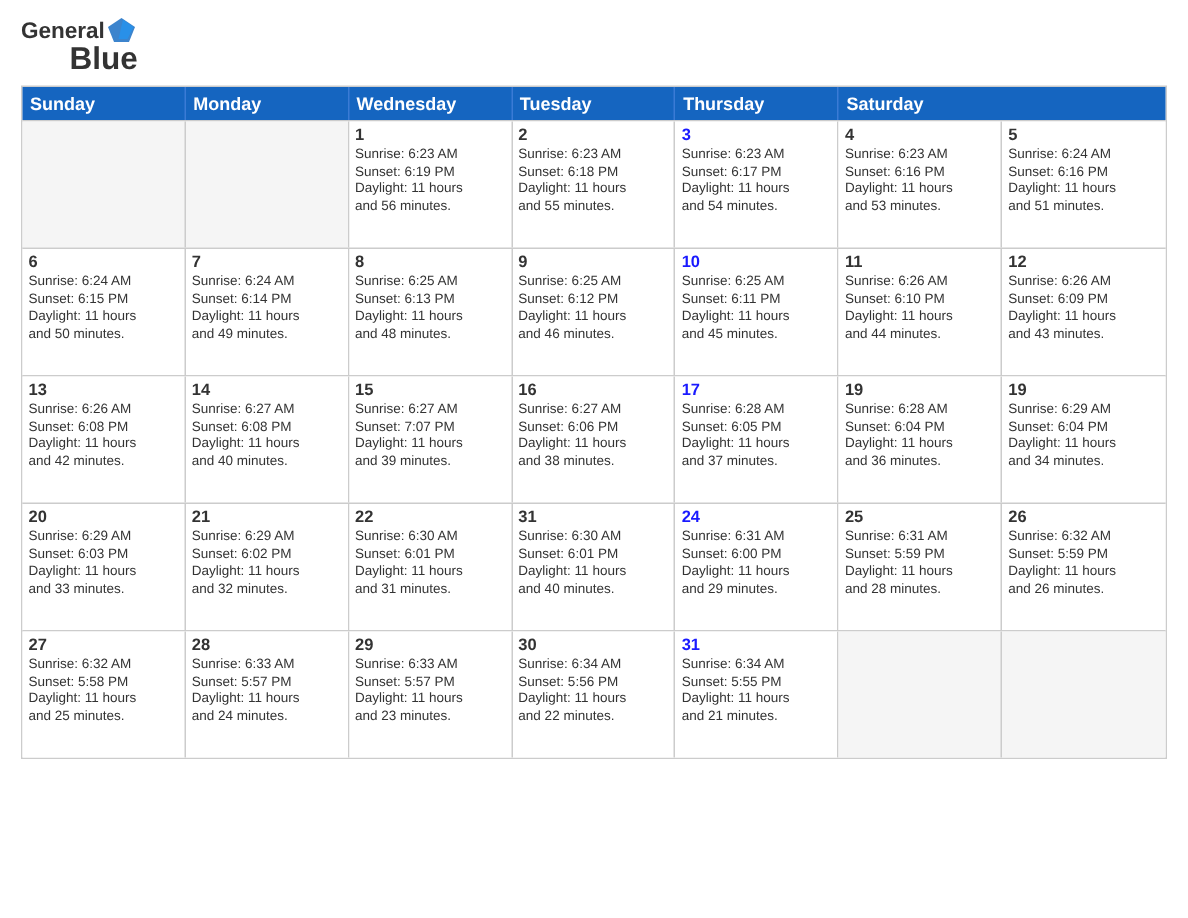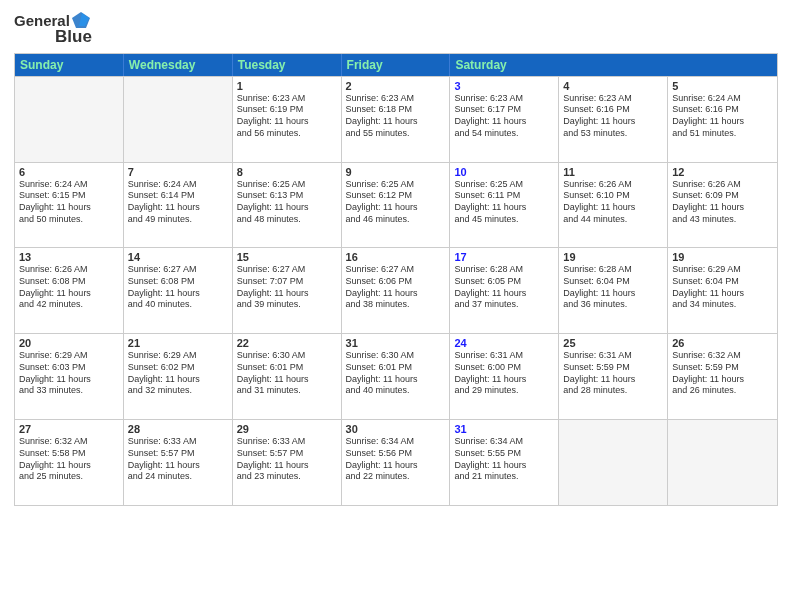"Blue" span.logo-text { font-size: 17px -> 21px }
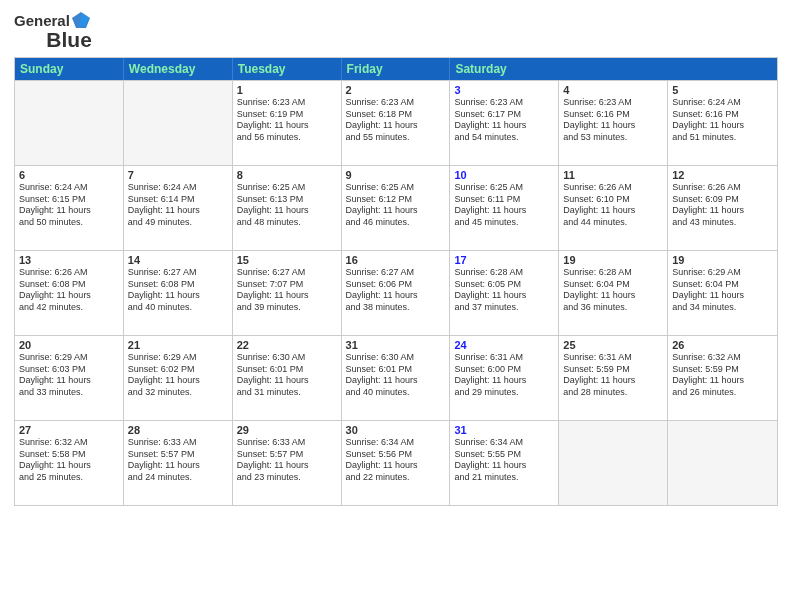"Sunday" .cal-header-cell { color: #86efac -> #ffffff }
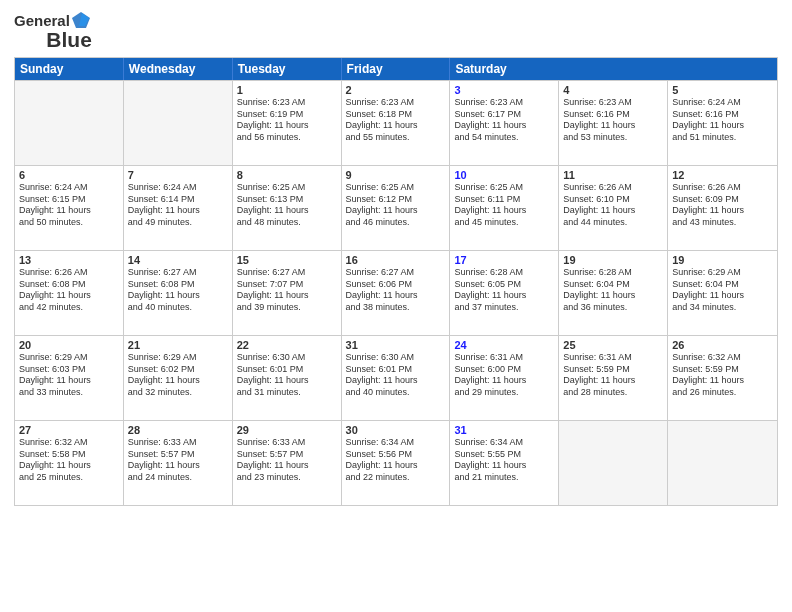"Monday" div.cal-header-cell { html: none -> <div>Monday</div> }
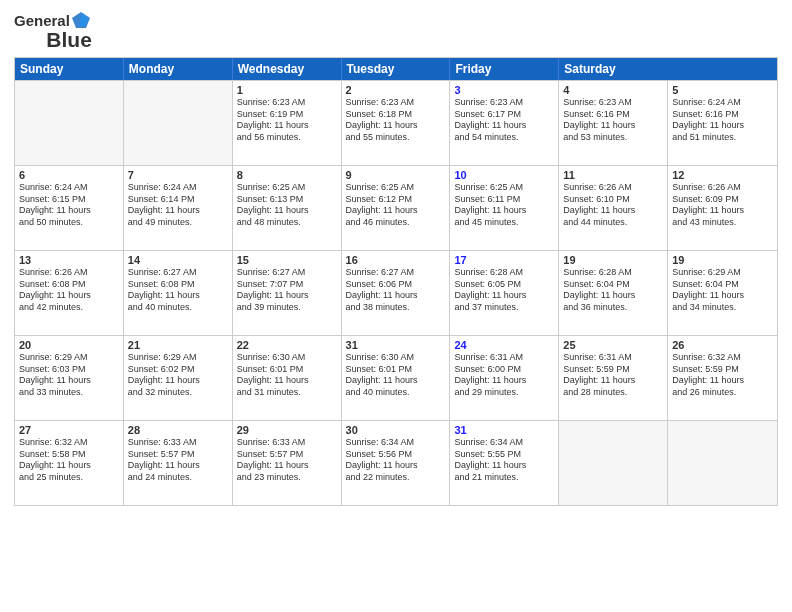"Thursday" div.cal-header-cell { html: none -> <div>Thursday</div> }
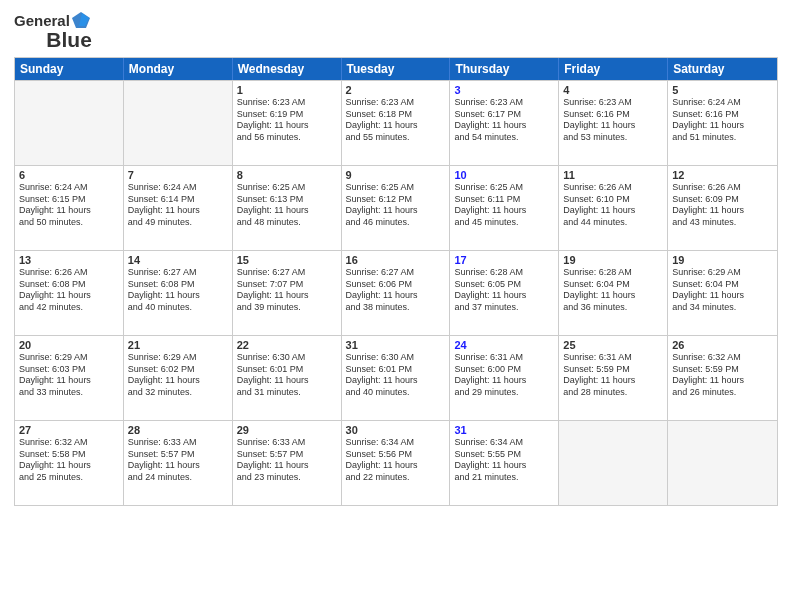"Friday" div.cal-header-cell { html: <div>Friday</div> -> none }
